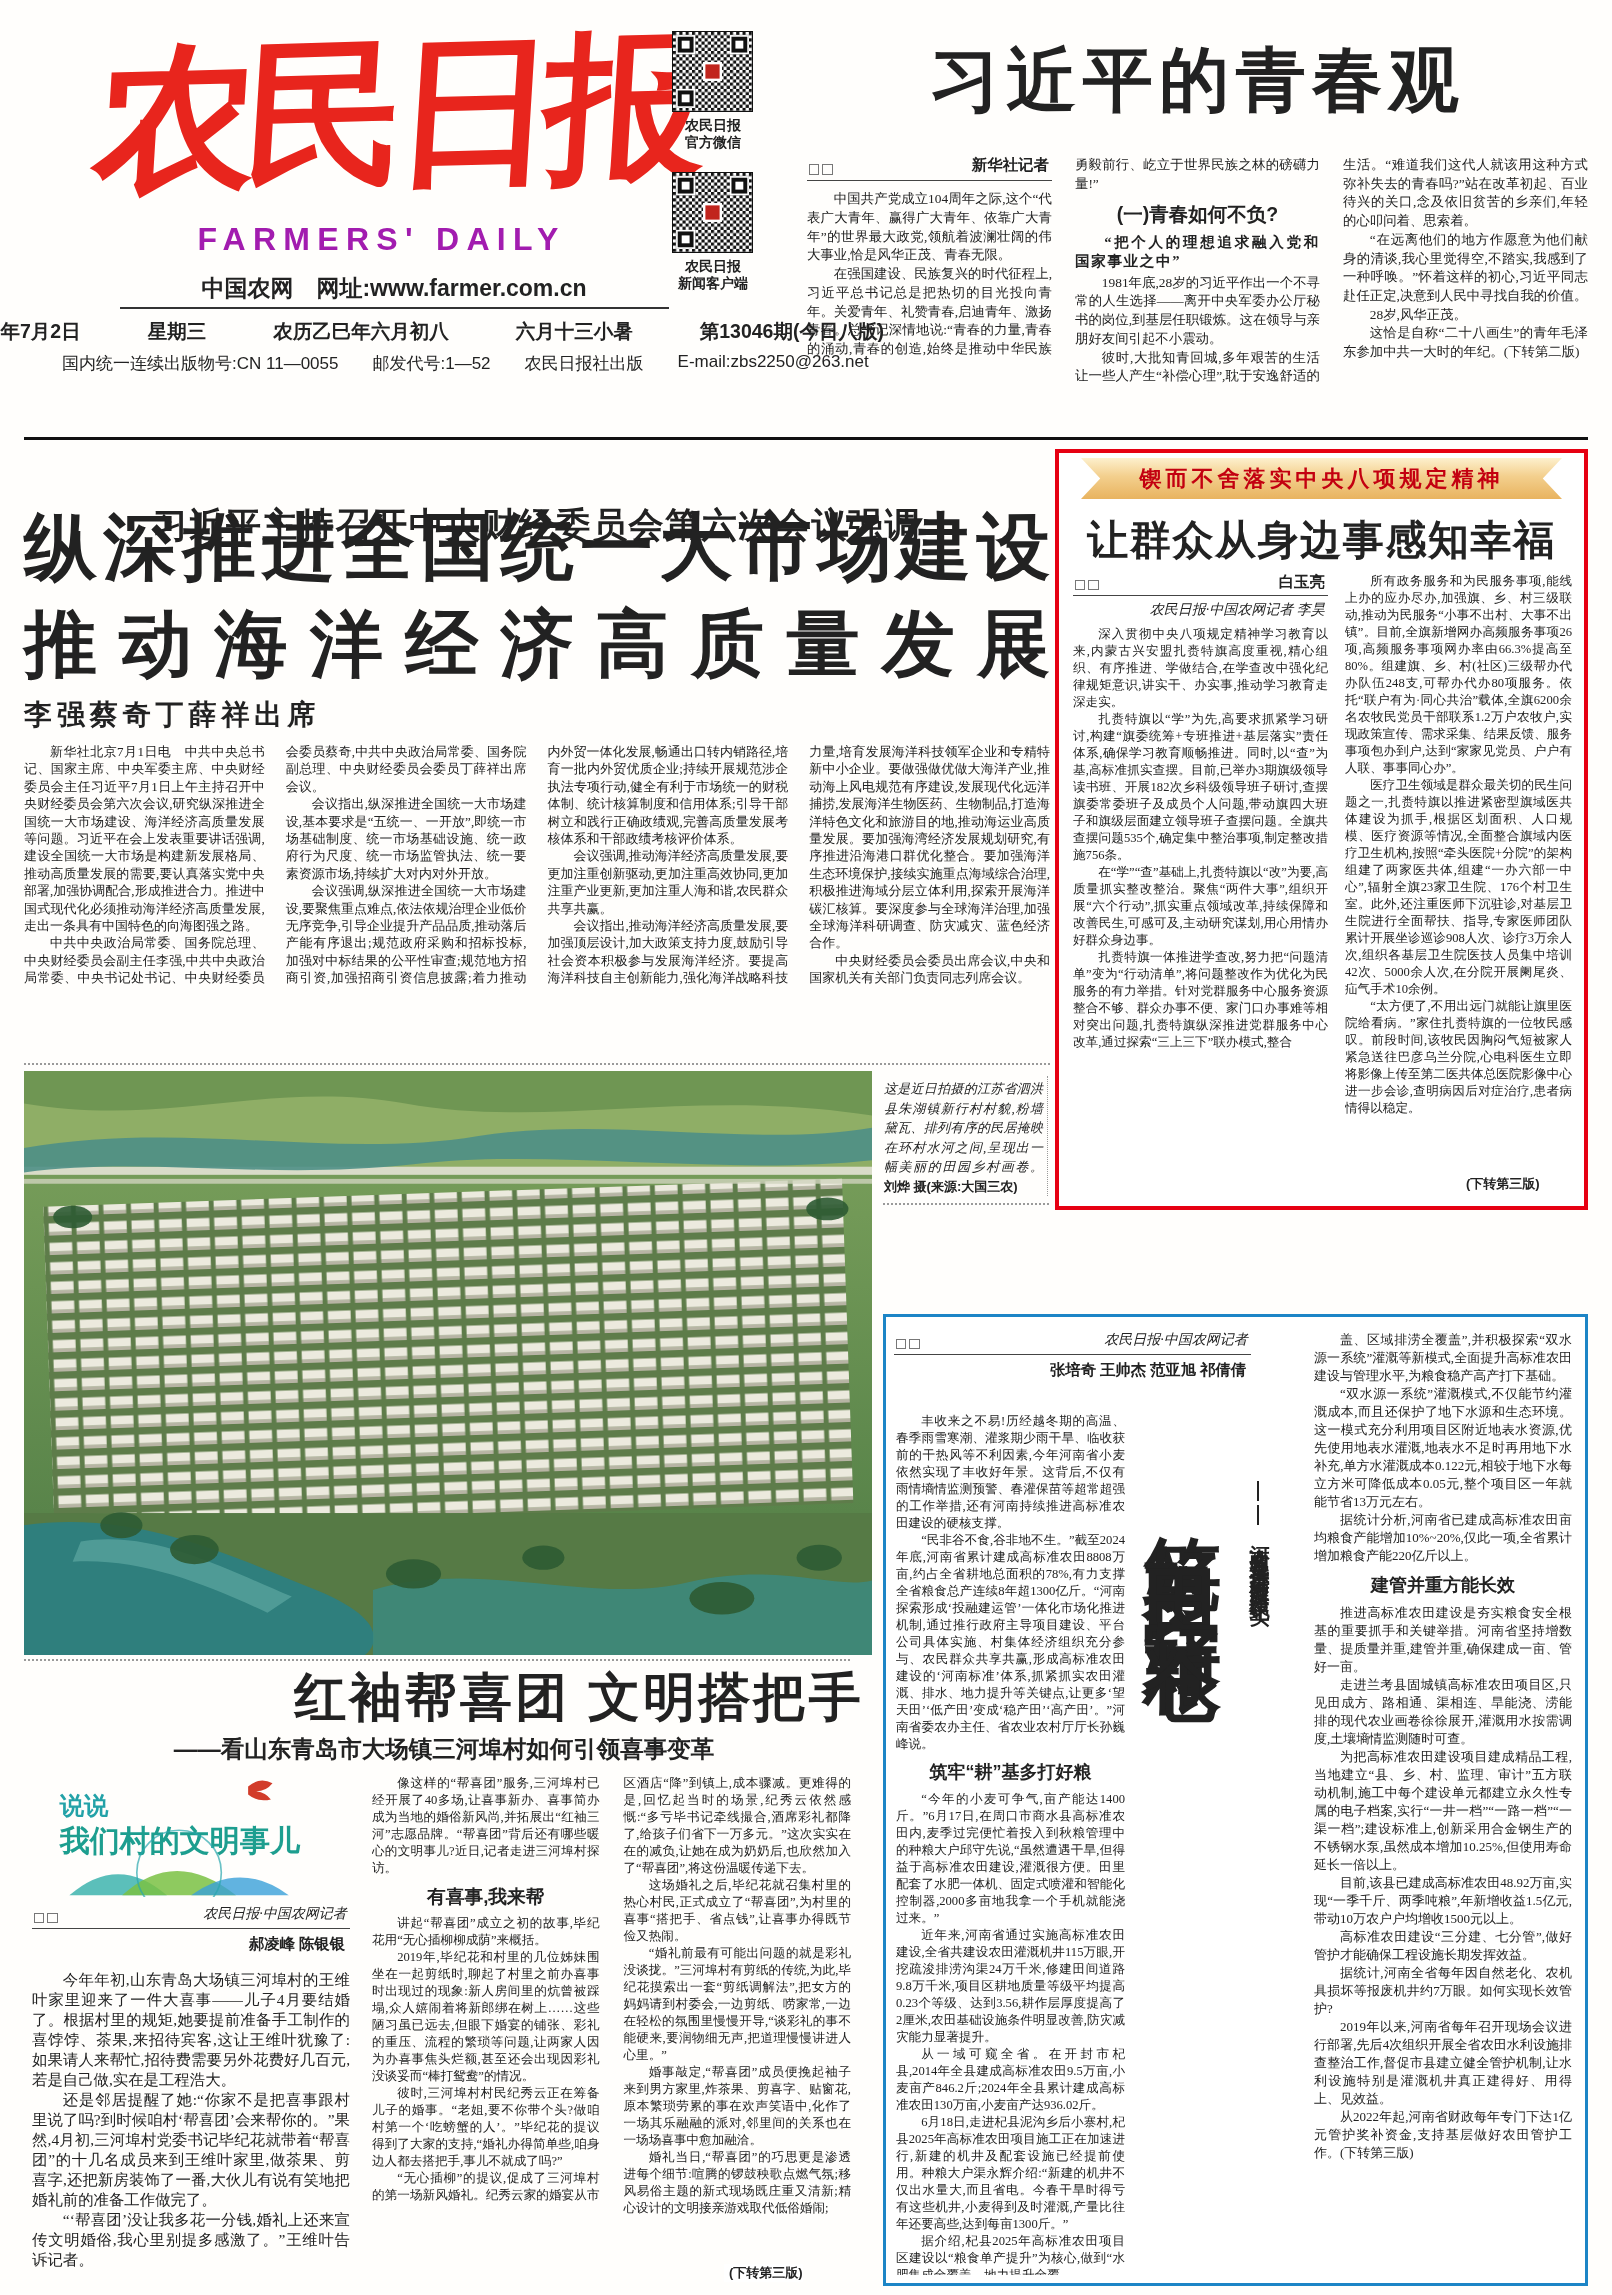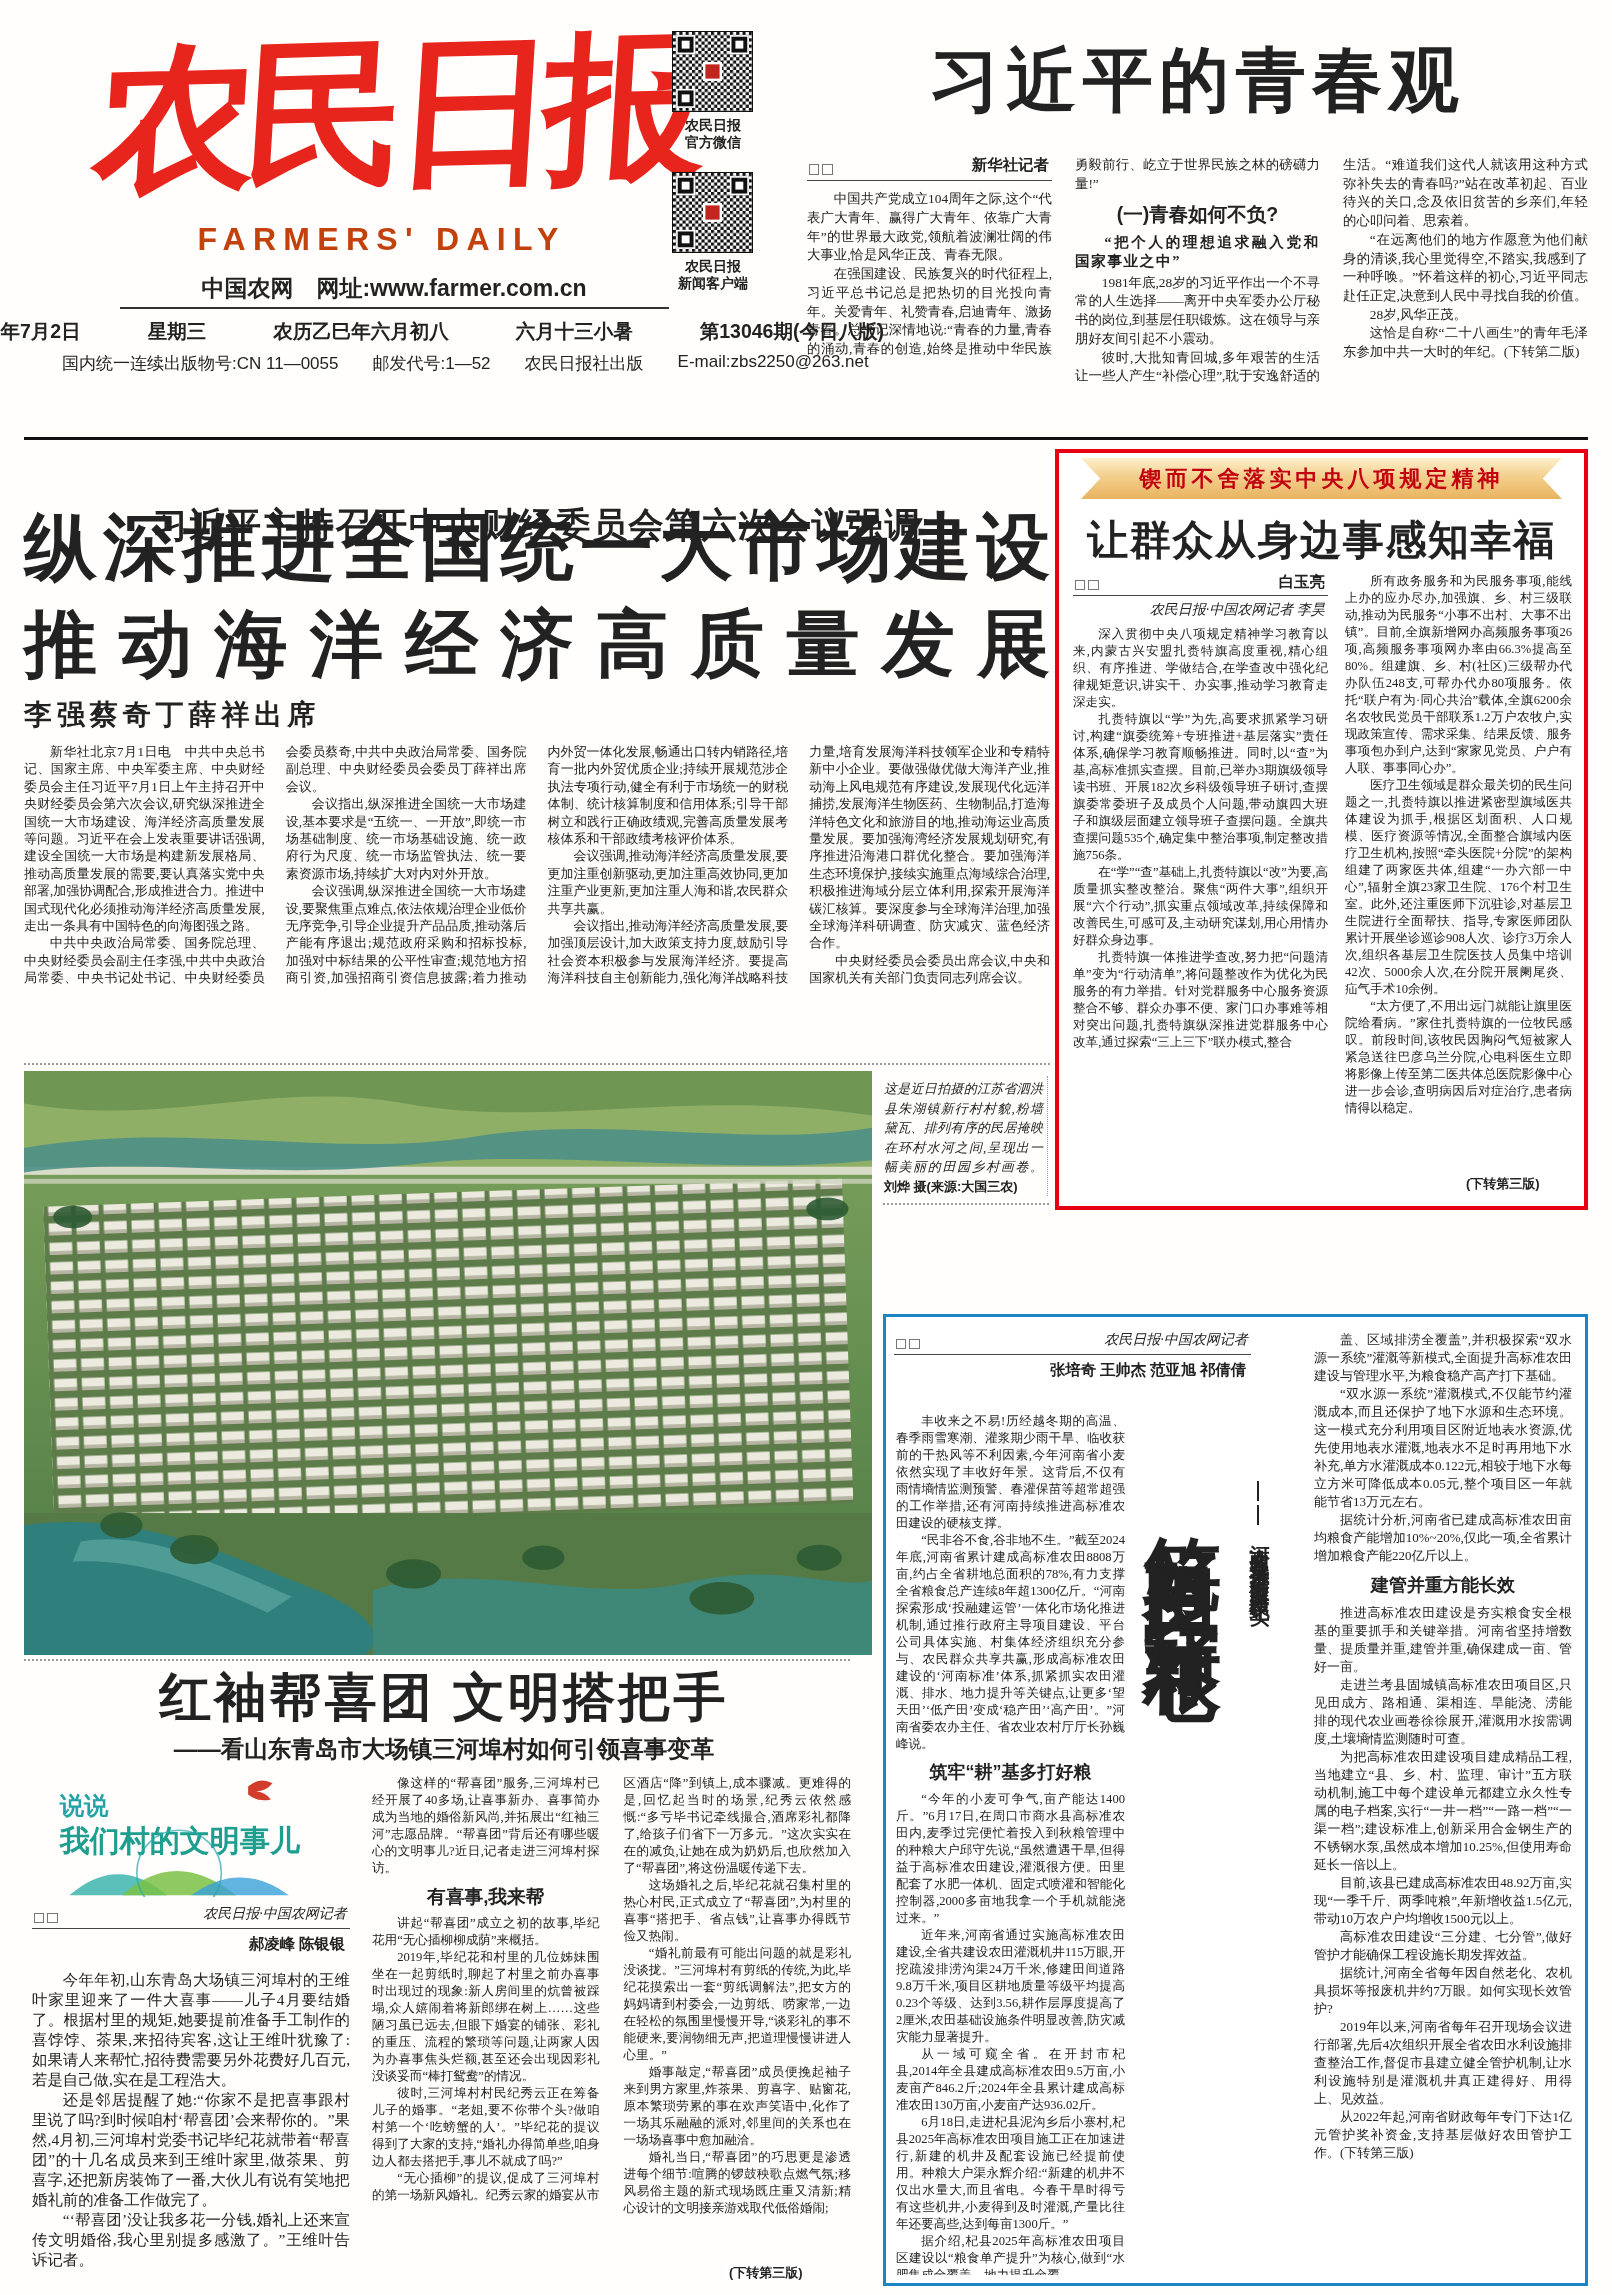"FARMERS' DAILY" .logo-en { color: #c2410c -> #a21caf }
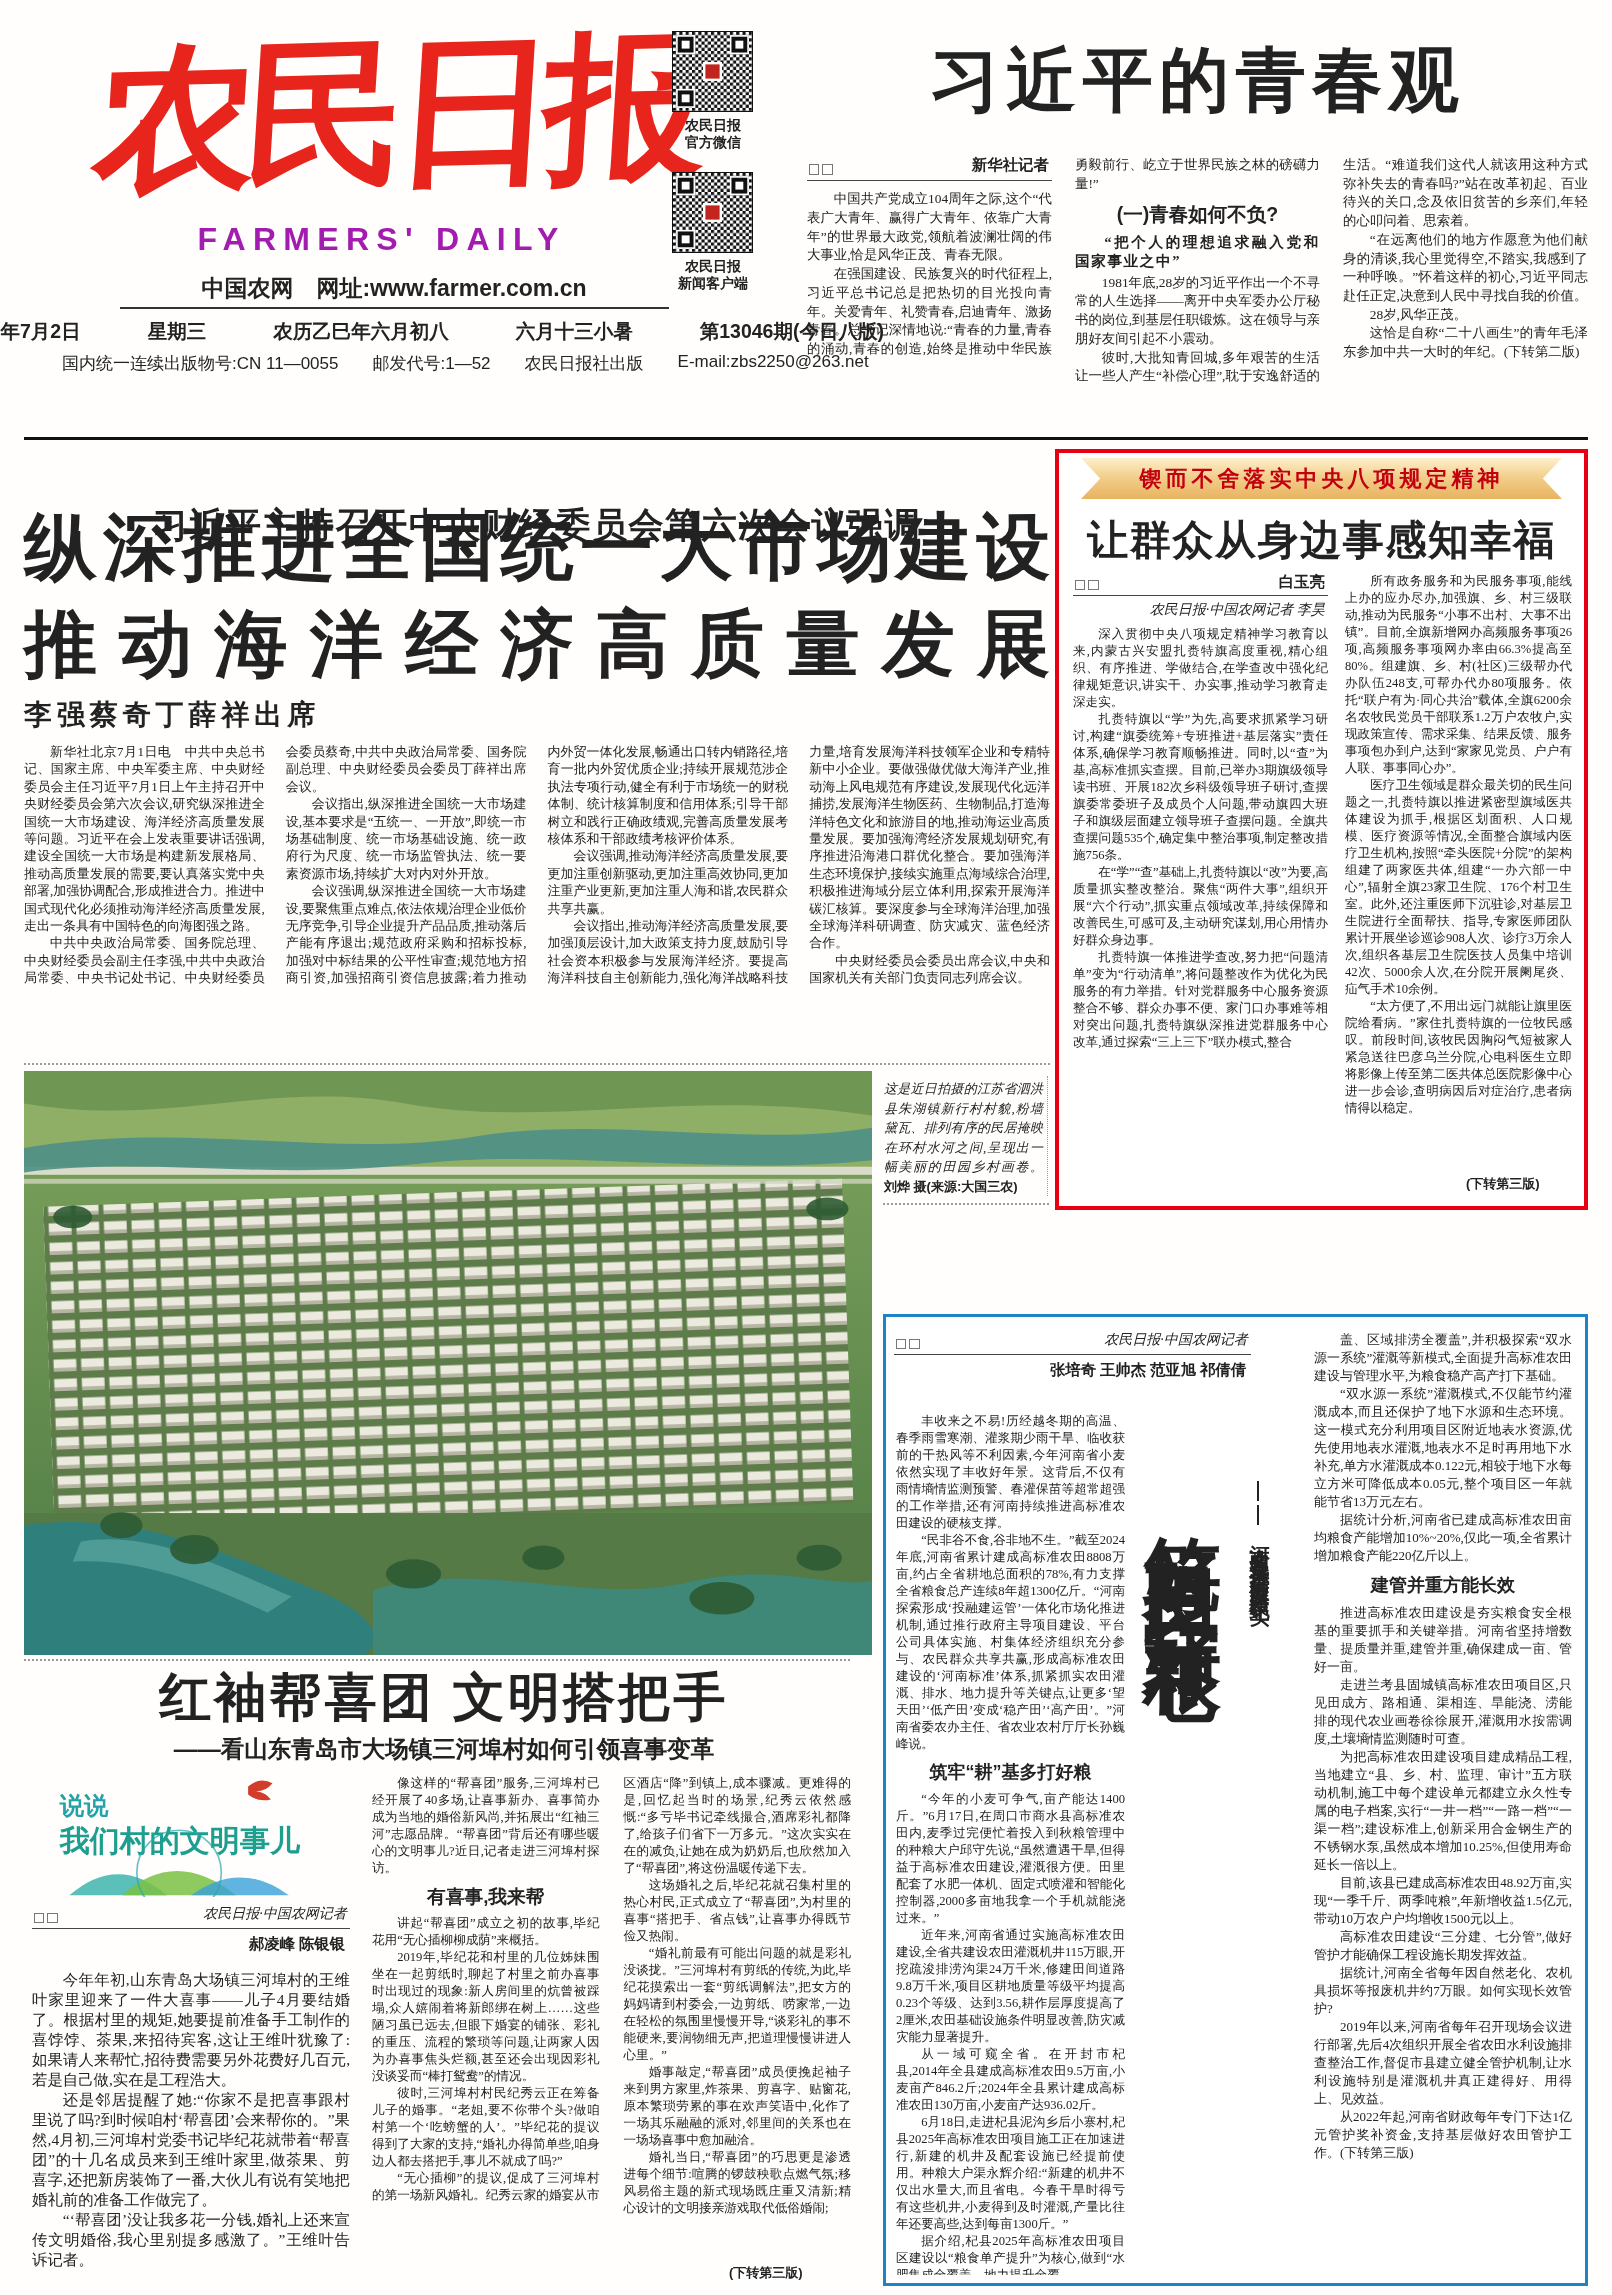"红袖帮喜团 文明搭把手" .w-head { text-align: center -> right }
